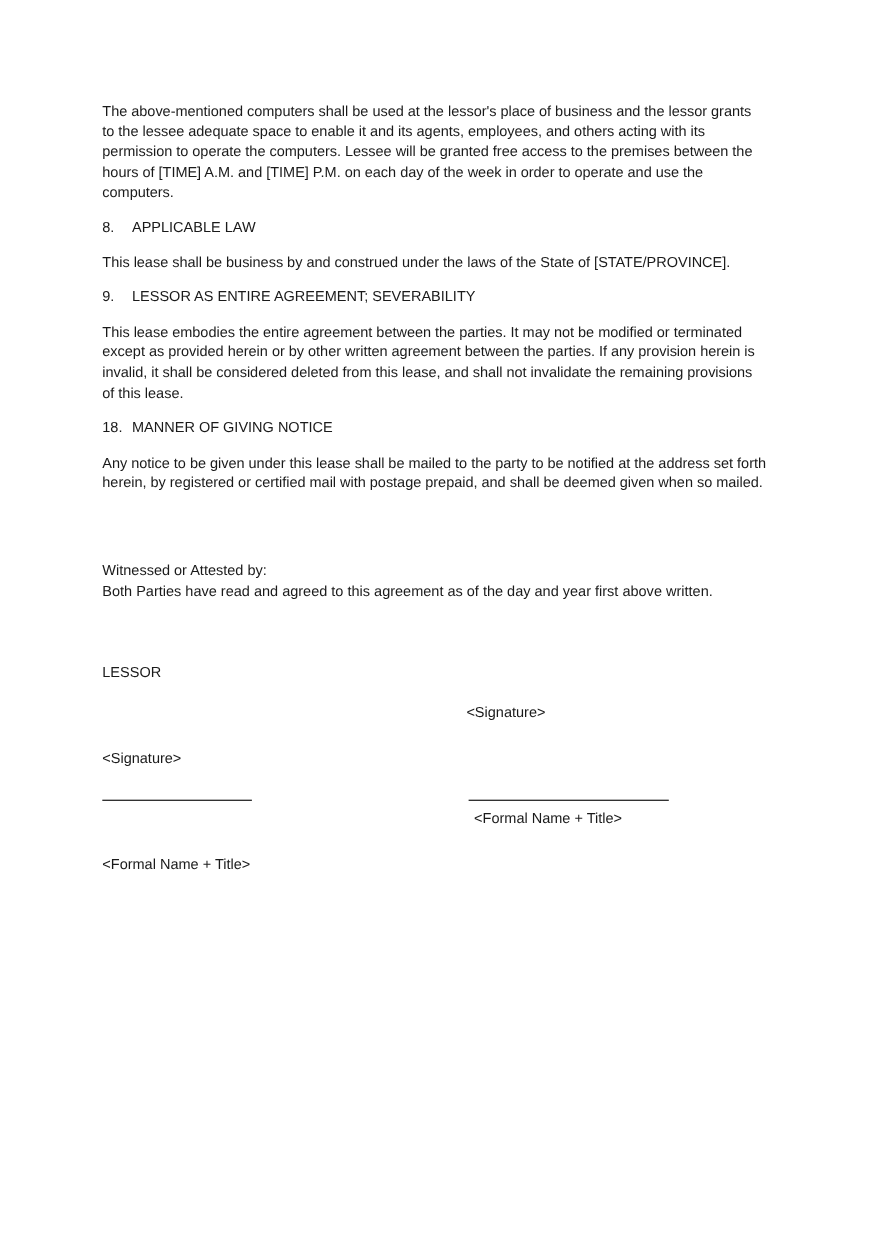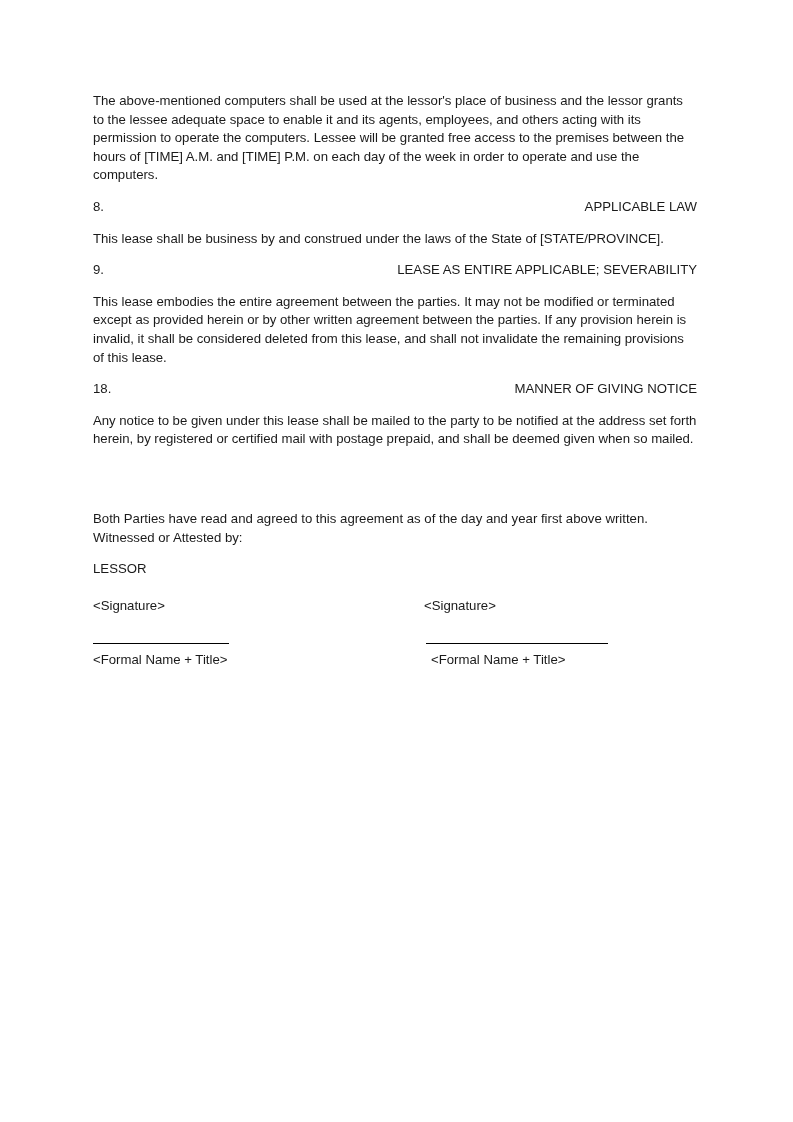"APPLICABLE LAW" .clause-title { text-align: right -> none }
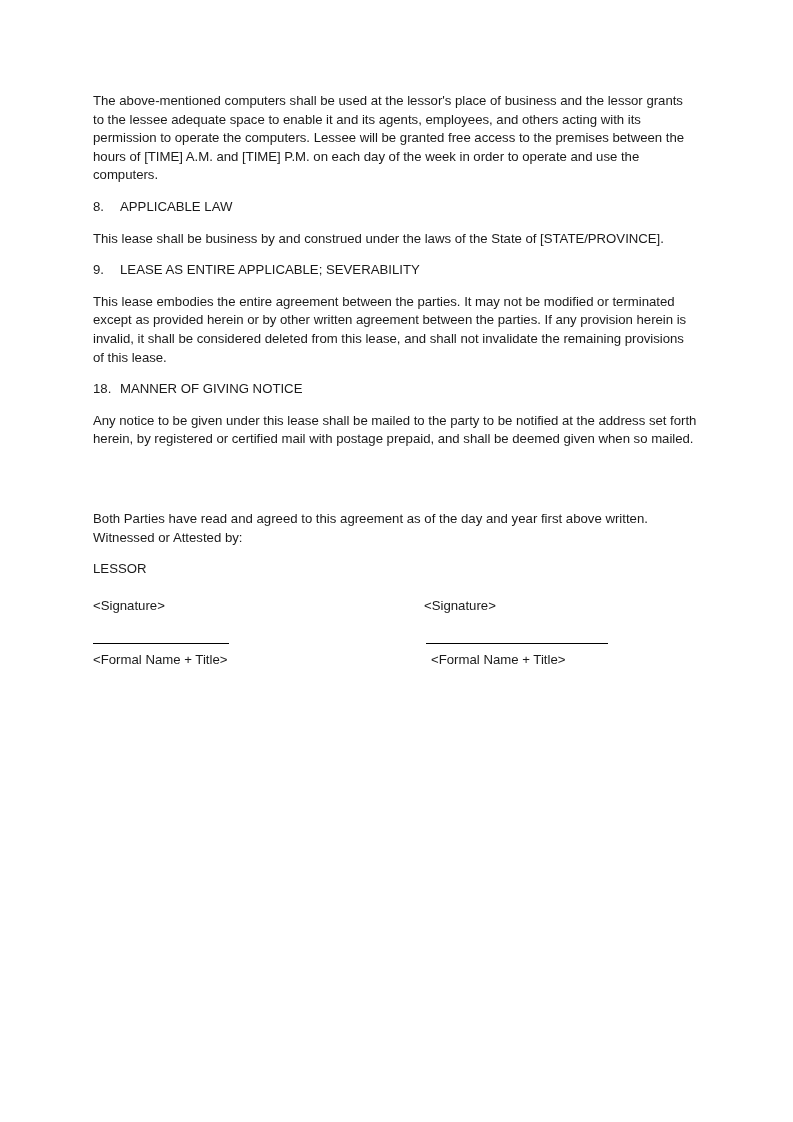"LEASE AS ENTIRE APPLICABLE; SEVERABILITY" span.clause-title { text: LEASE AS ENTIRE APPLICABLE -> LESSOR AS ENTIRE AGREEMENT }
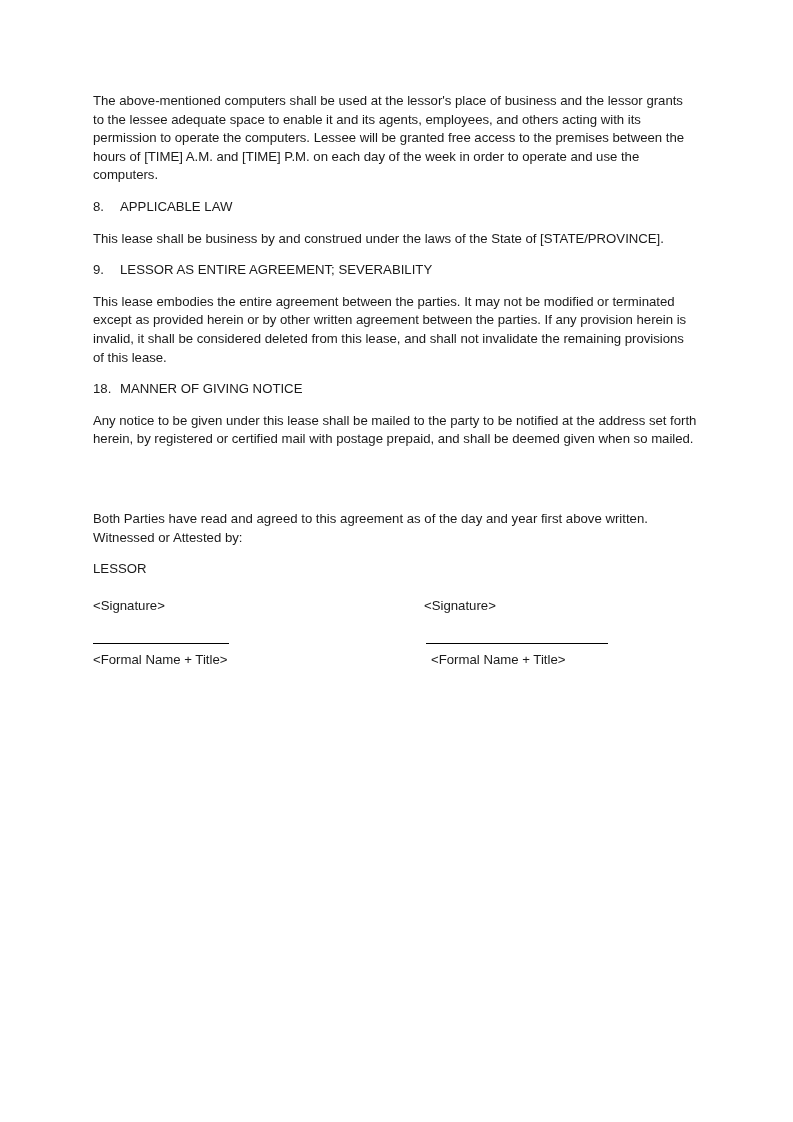"Both Parties have read and" div { order: before "Witnessed or Attested by:" -> after "Witnessed or Attested by:" }
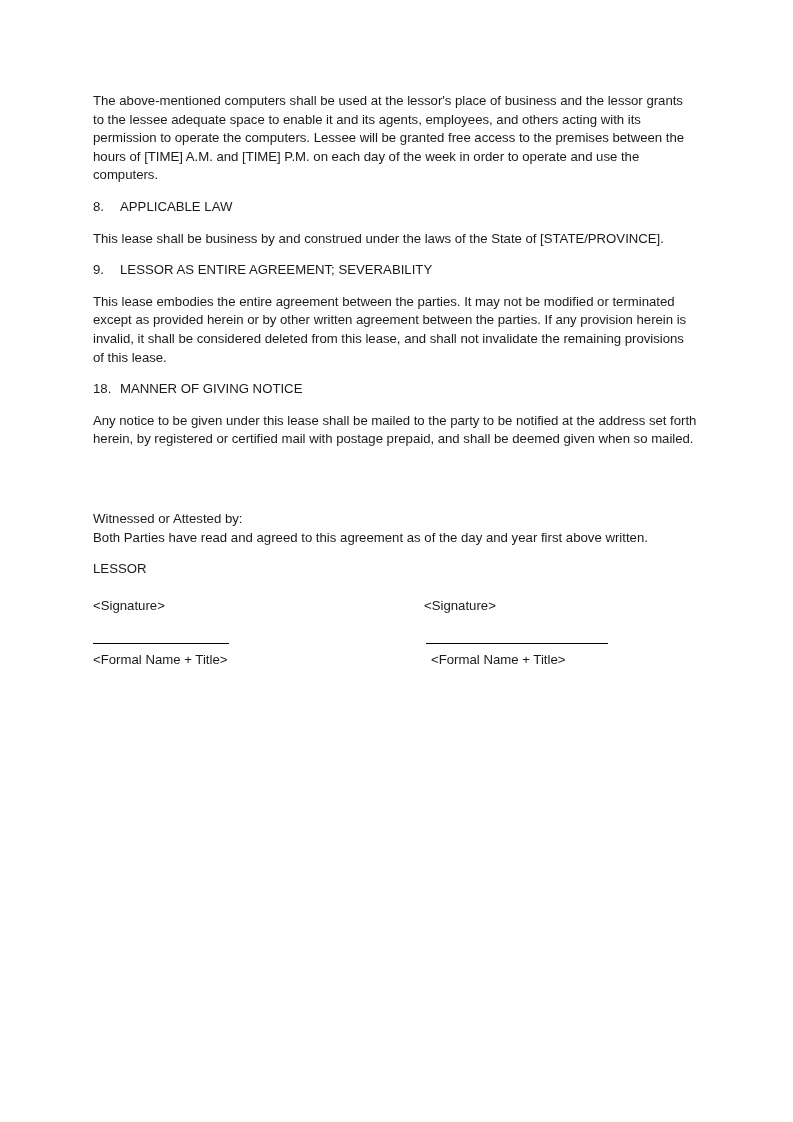"LESSOR" .col-left { margin-top: none -> 42px }
